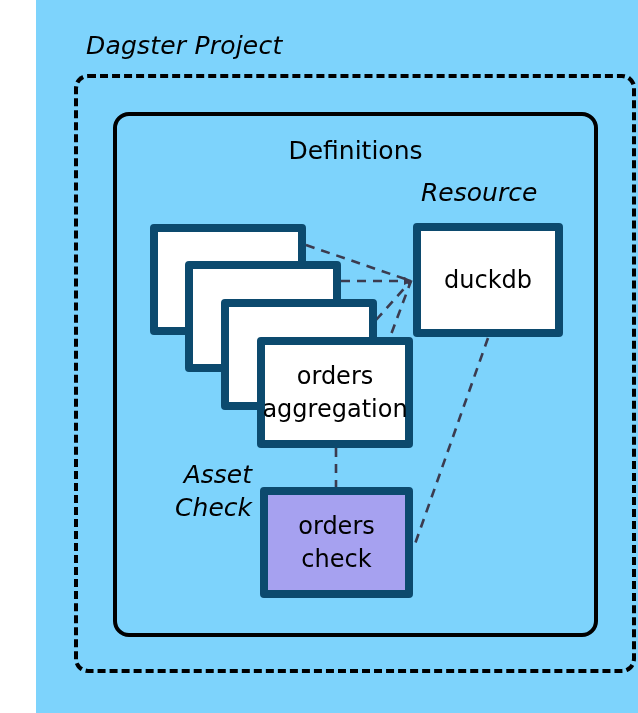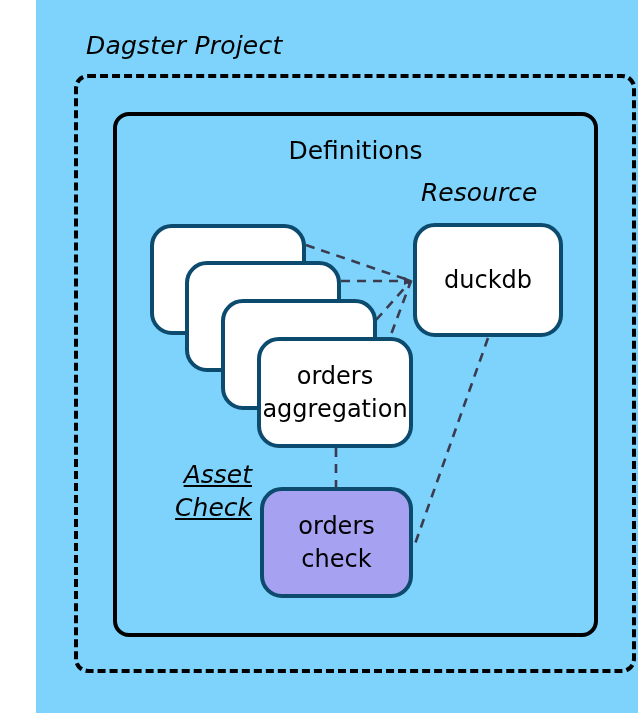"duckdb" .node { border: 4px solid #0c4a6e -> 8px solid #0c4a6e; border-radius: 22px -> 4px }
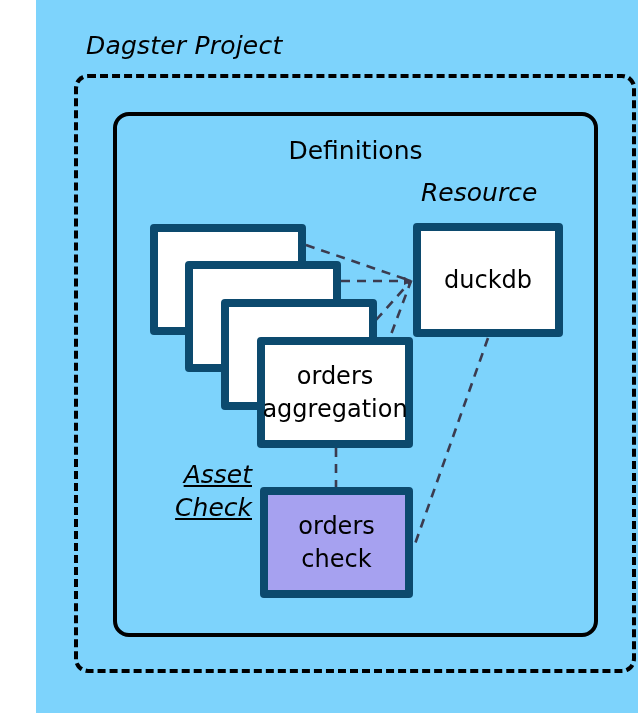"Asset" #asset-check-label { text-decoration: underline -> none }
